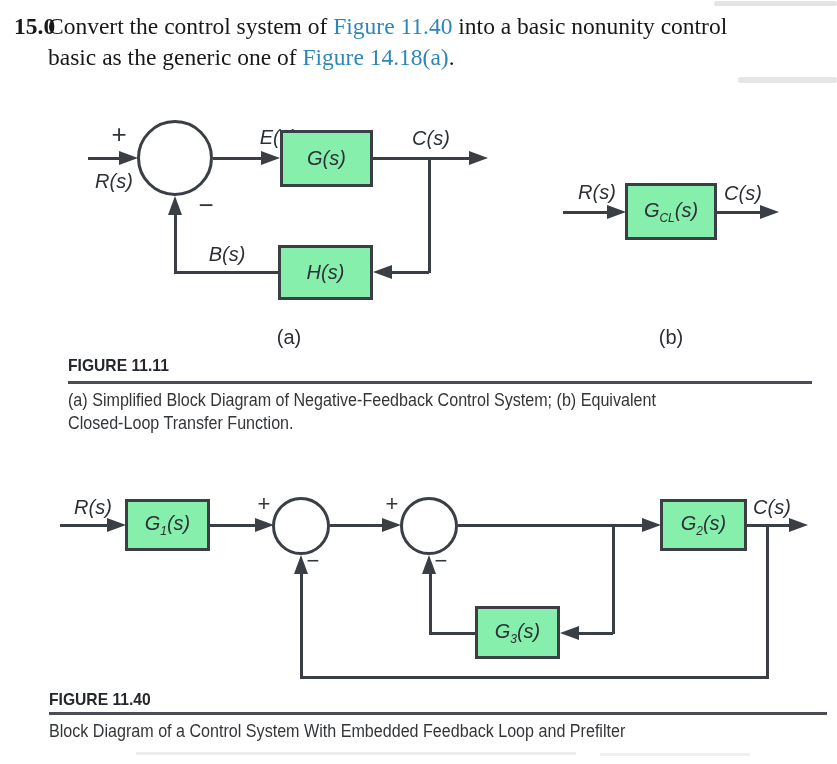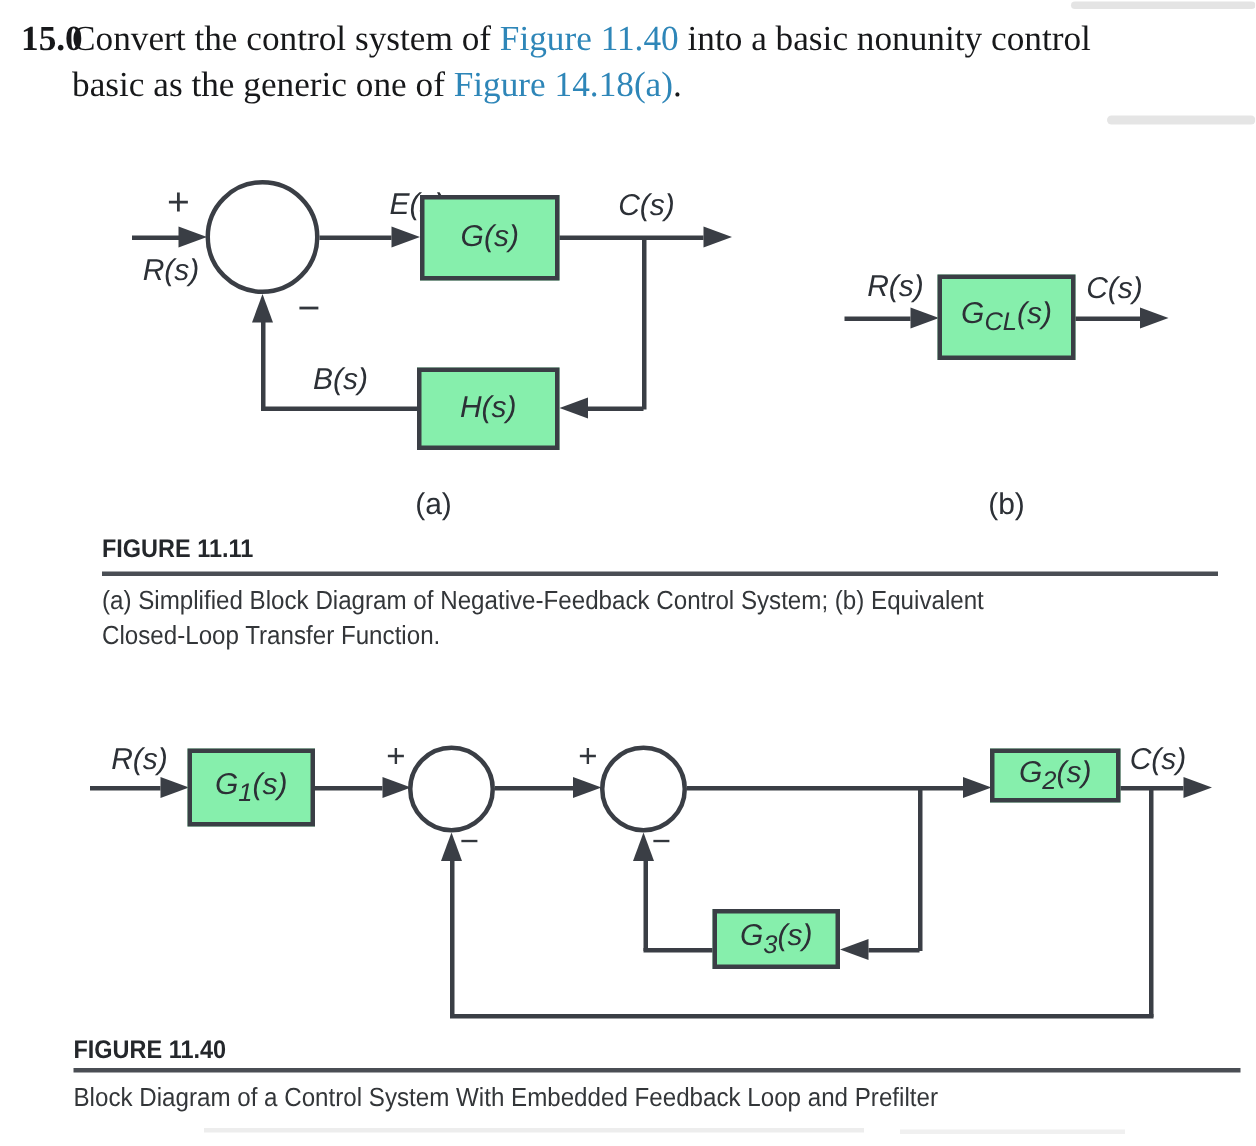"CL" .blk sub { font-size: 17px -> 12px }
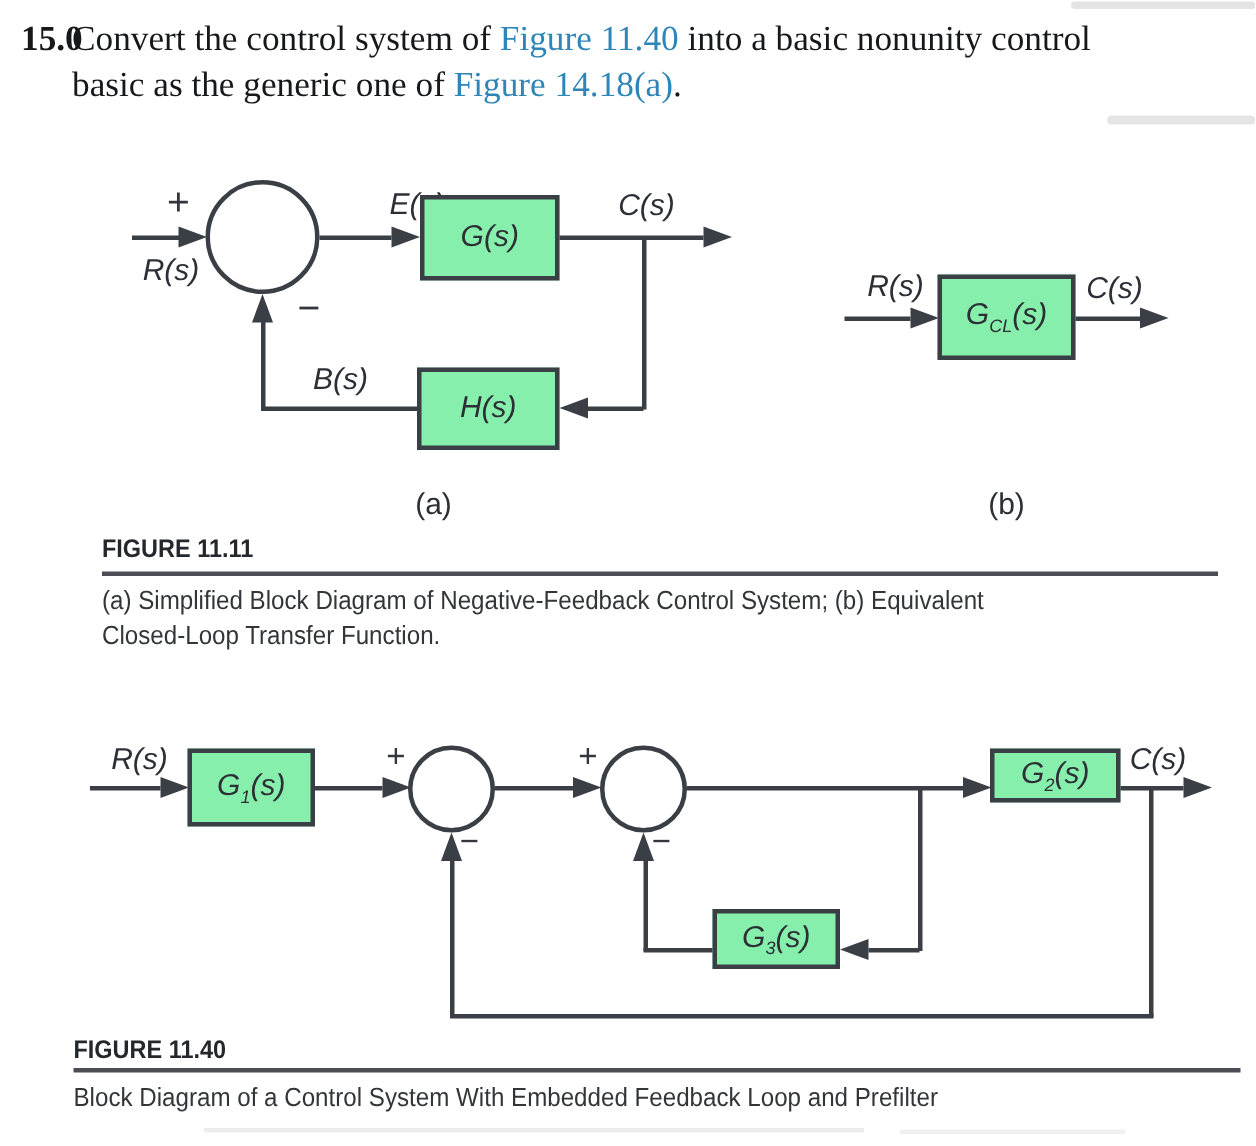"G2(s)" div.blk { height: 36px -> 52px }
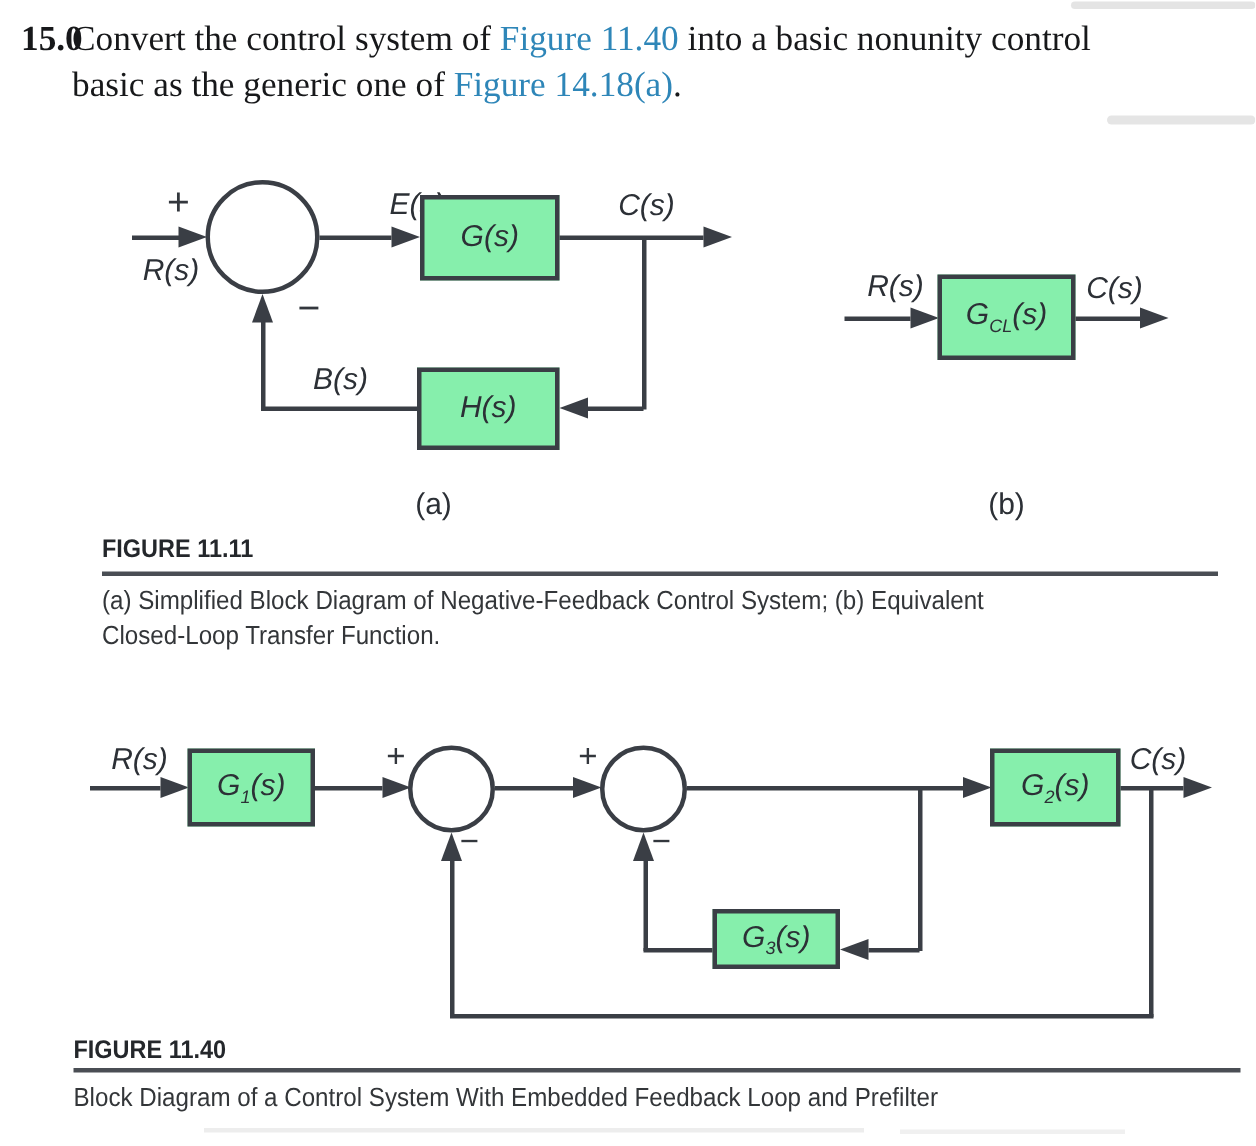"G3(s)" div.blk { height: 40px -> 53px }
